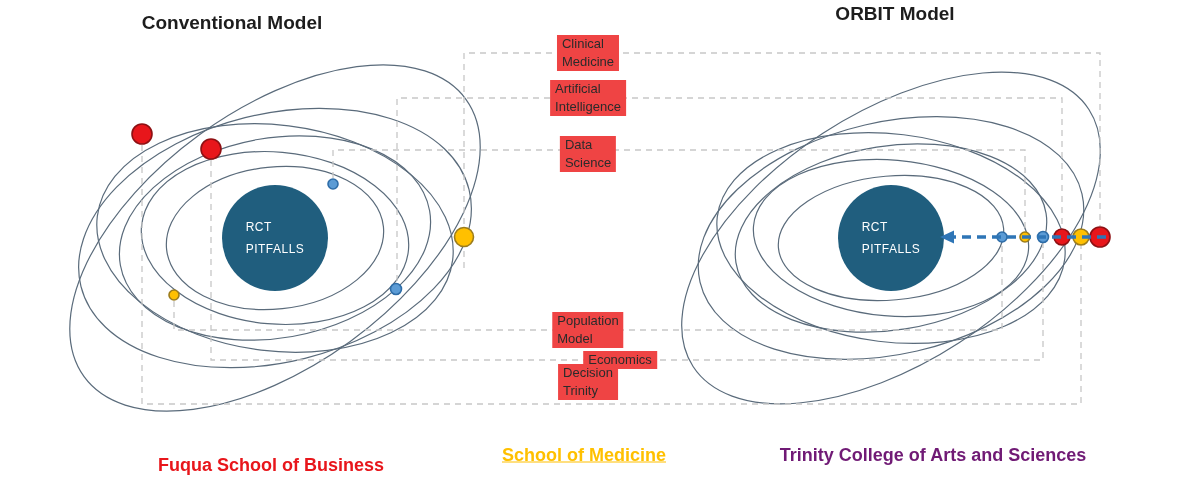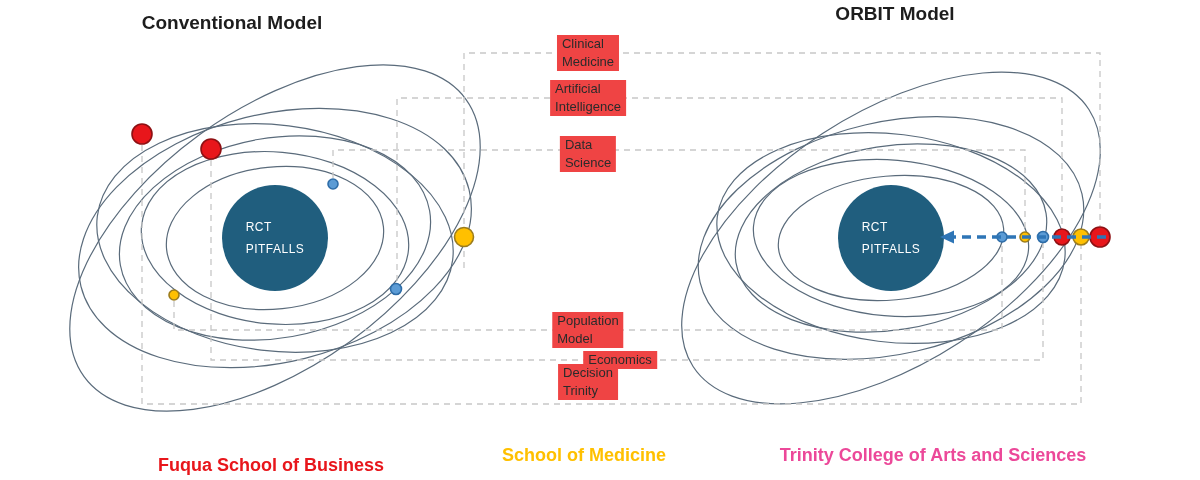"School of Medicine" div.legend-item { text-decoration: none -> underline }
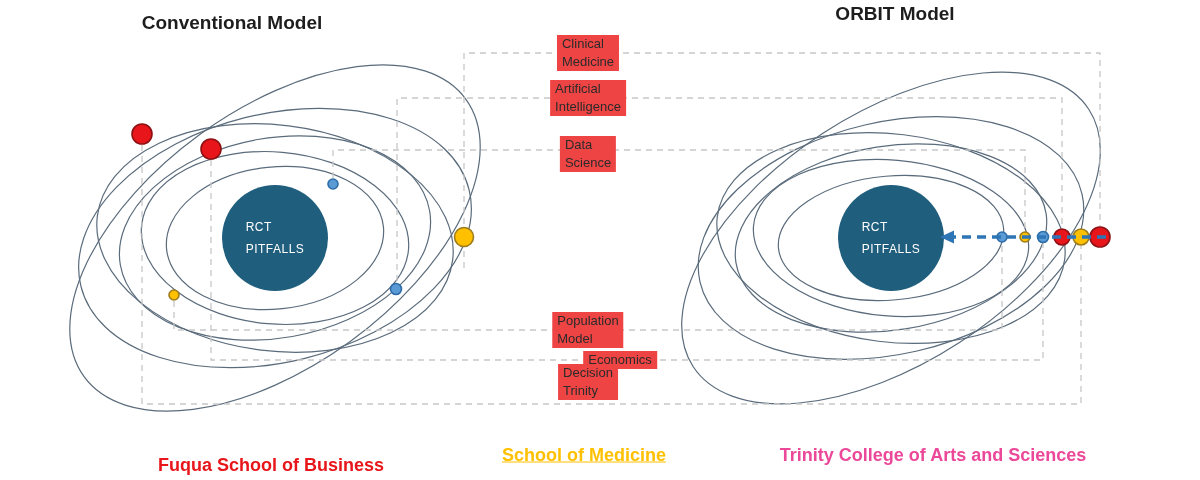"Trinity College of Arts and" div.legend-item { color: #ec4899 -> #701a75 }
